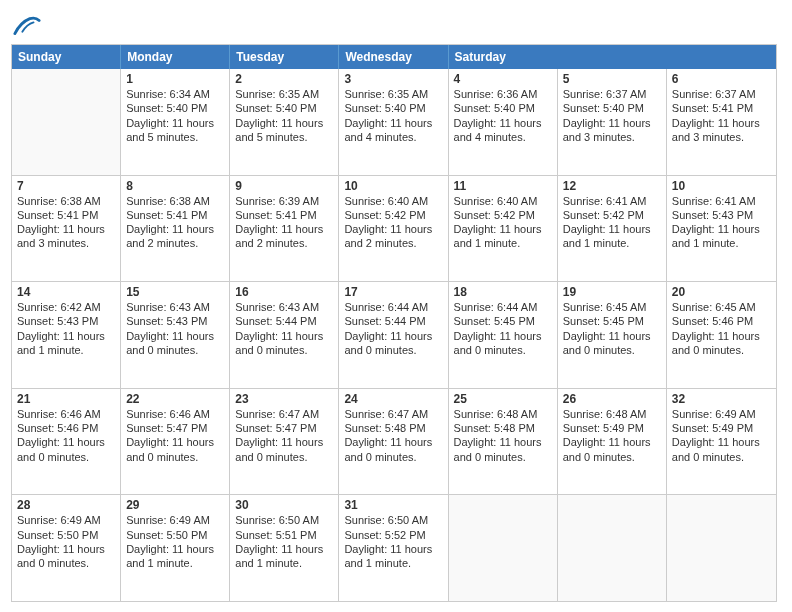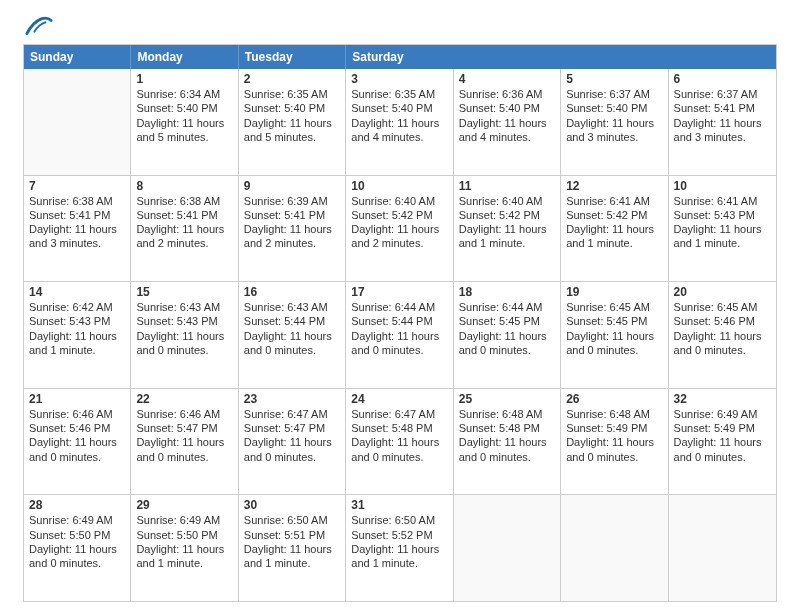"Sunday" .page { padding: 10px 15px 10px 23px -> 10px 15px 10px 11px }
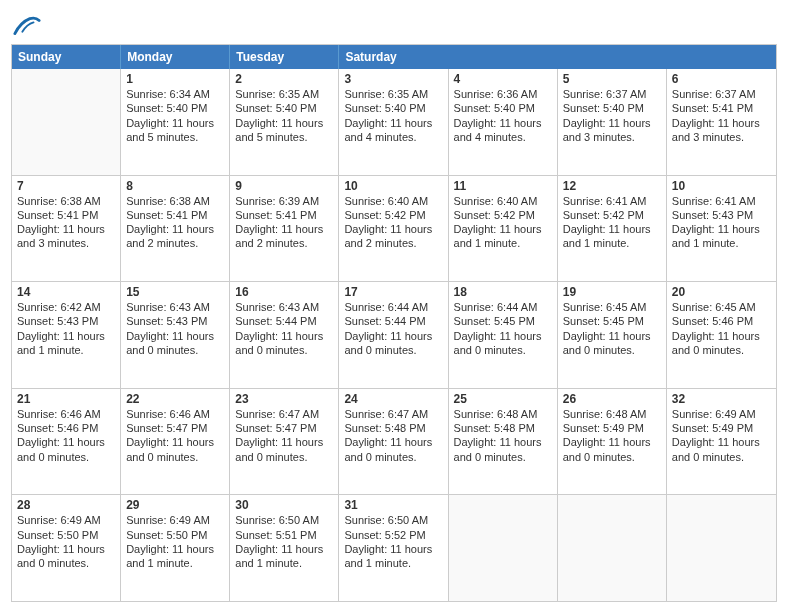"Wednesday" div.cal-header-cell { html: none -> <div>Wednesday</div> }
